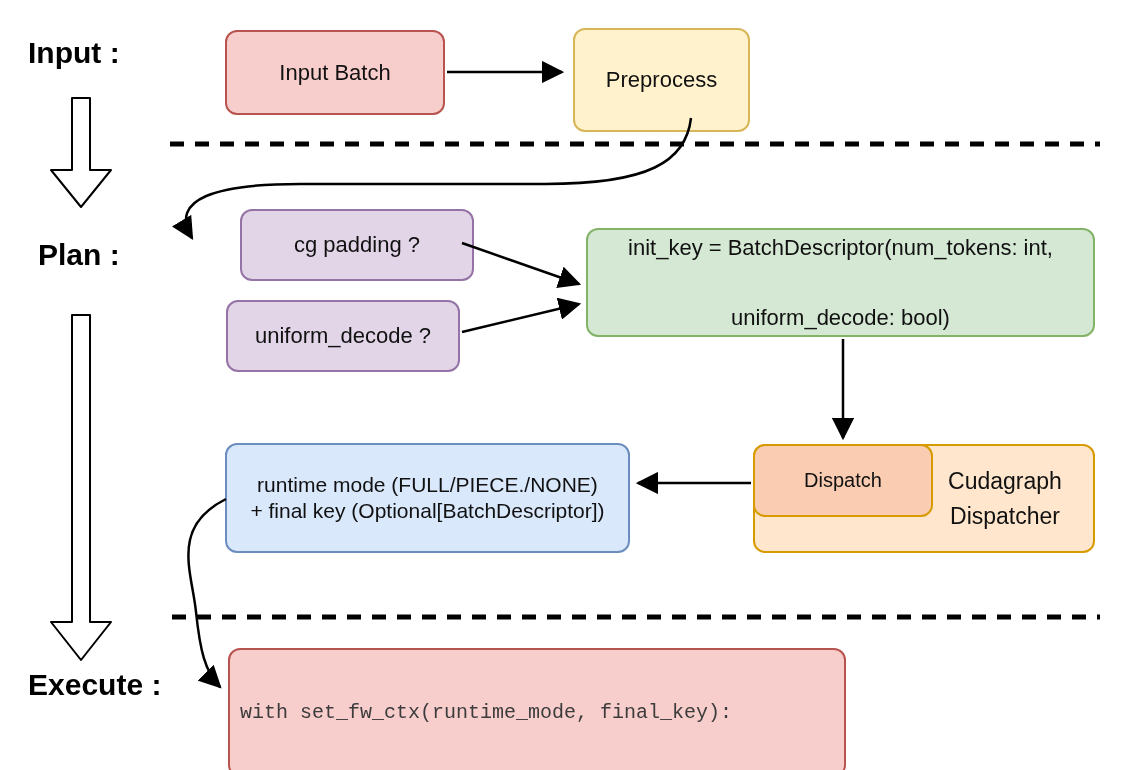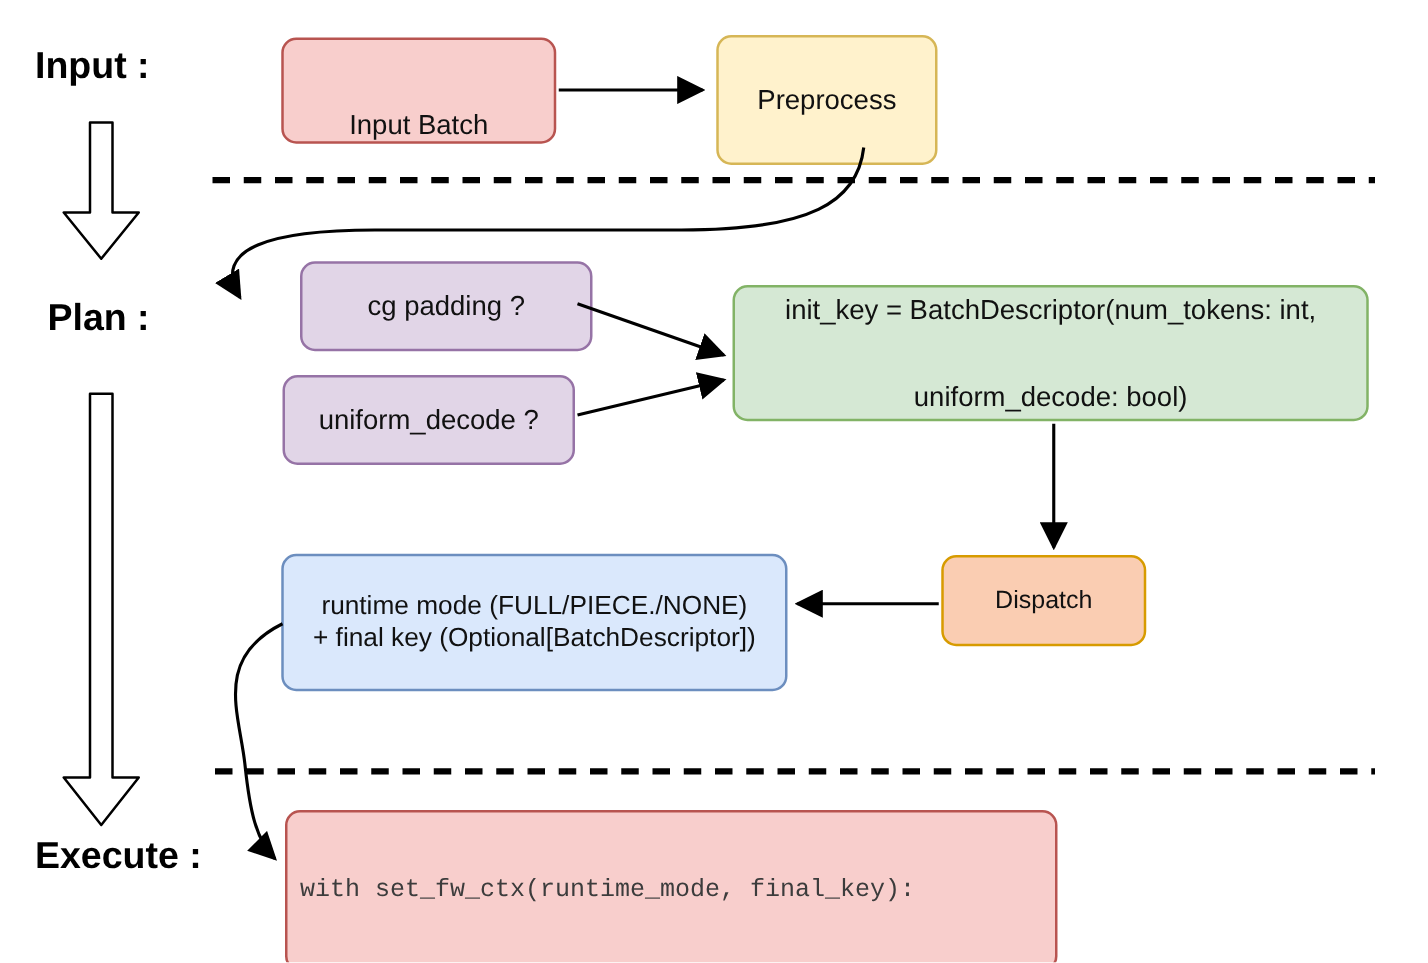"Input Batch" div.node { justify-content: flex-end -> none }
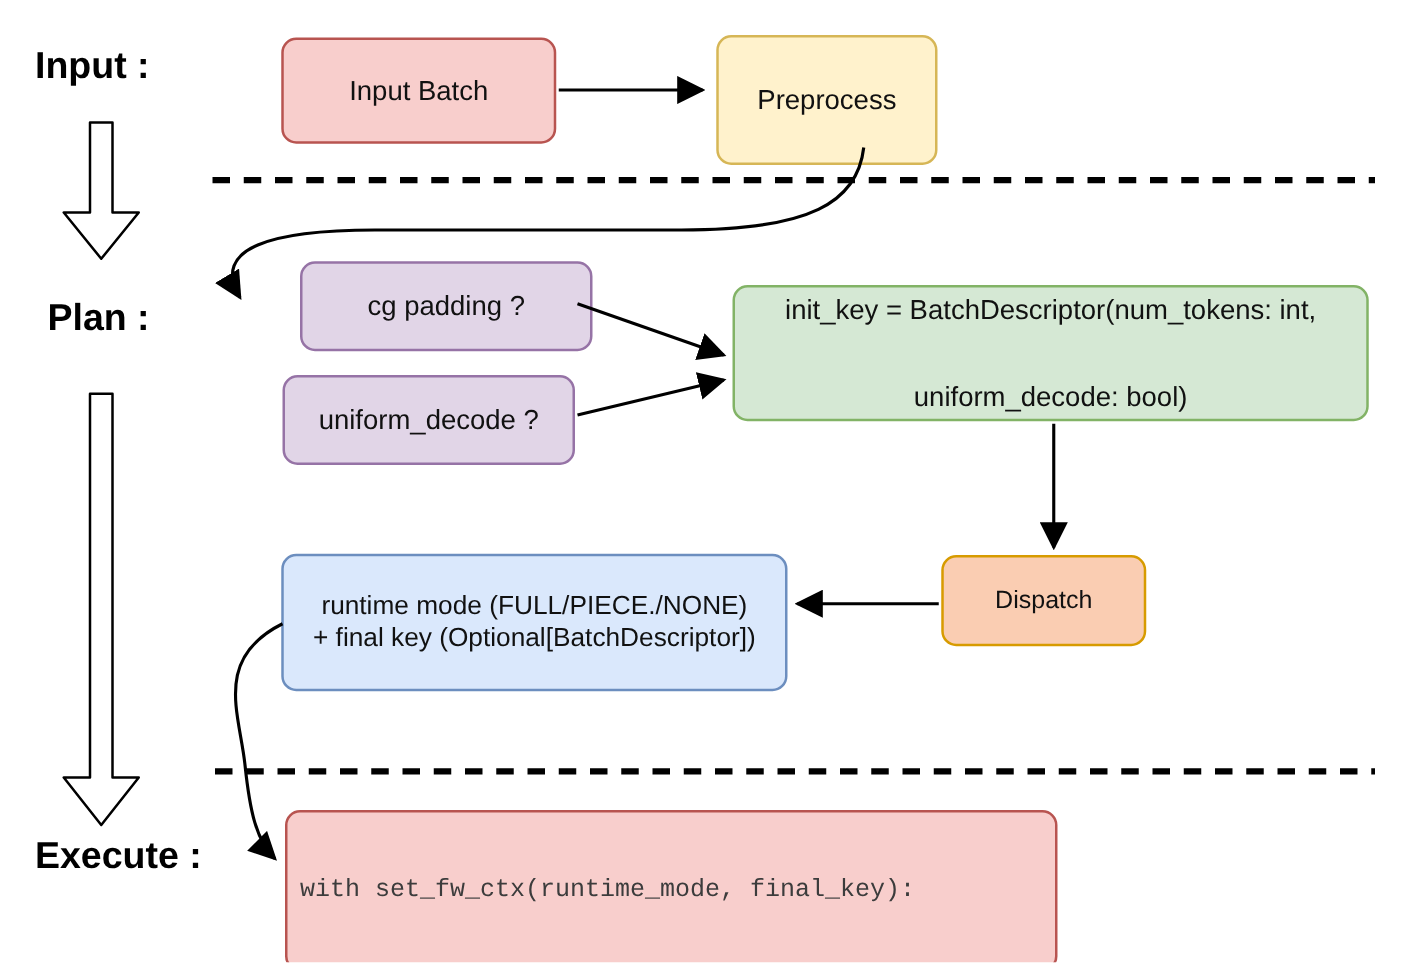"Dispatch" div.node { width: 164px -> 180px }
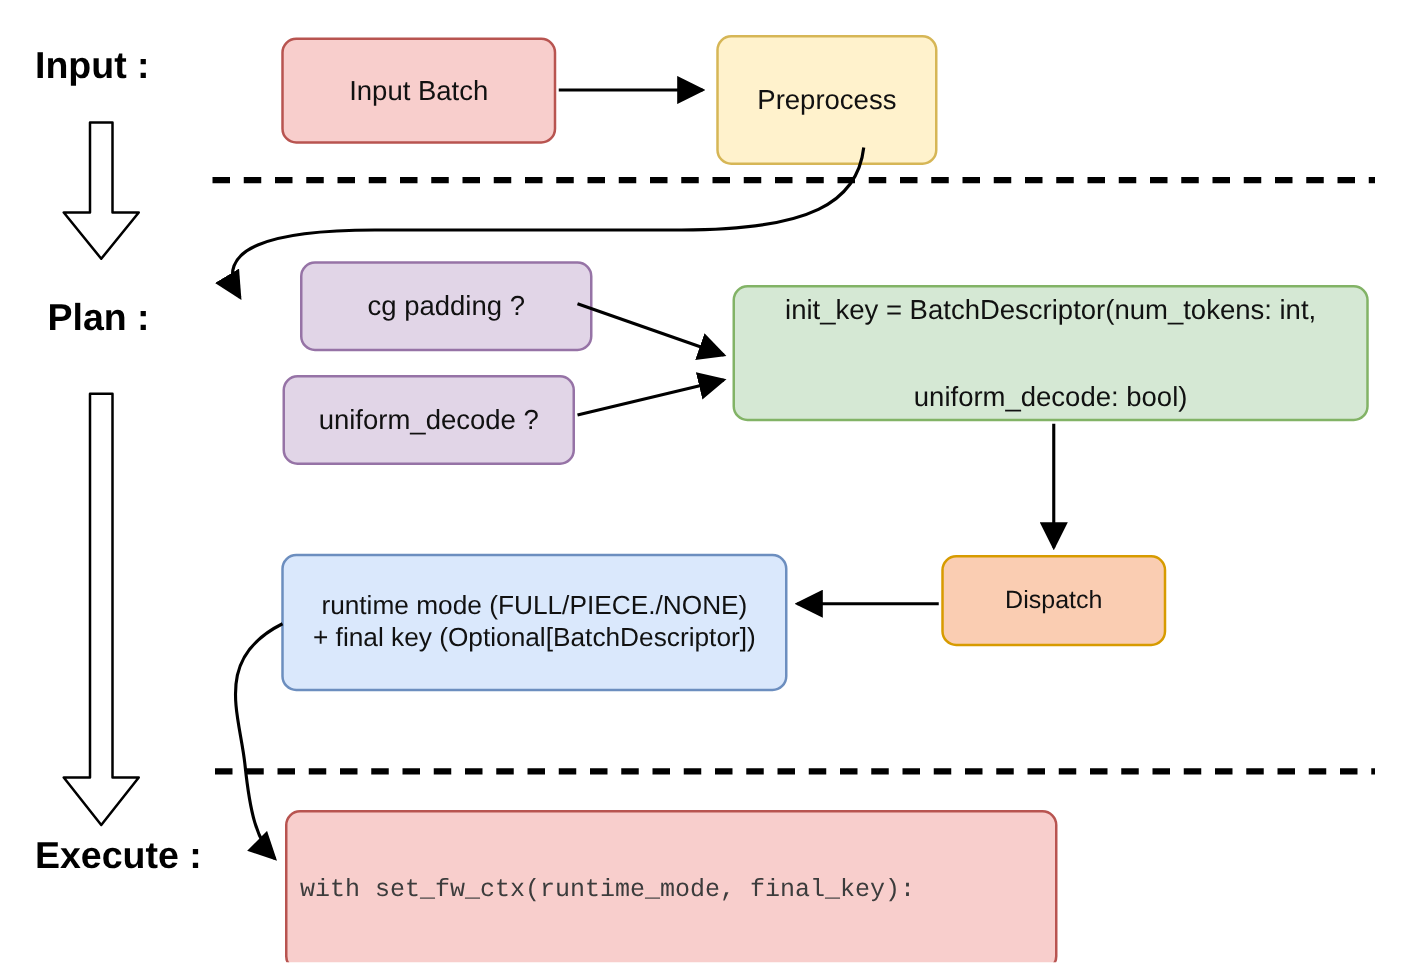"Cudagraph Dispatcher" div.node { html: none -> <div> <span>Cudagraph Dispatcher</span> </div> }
